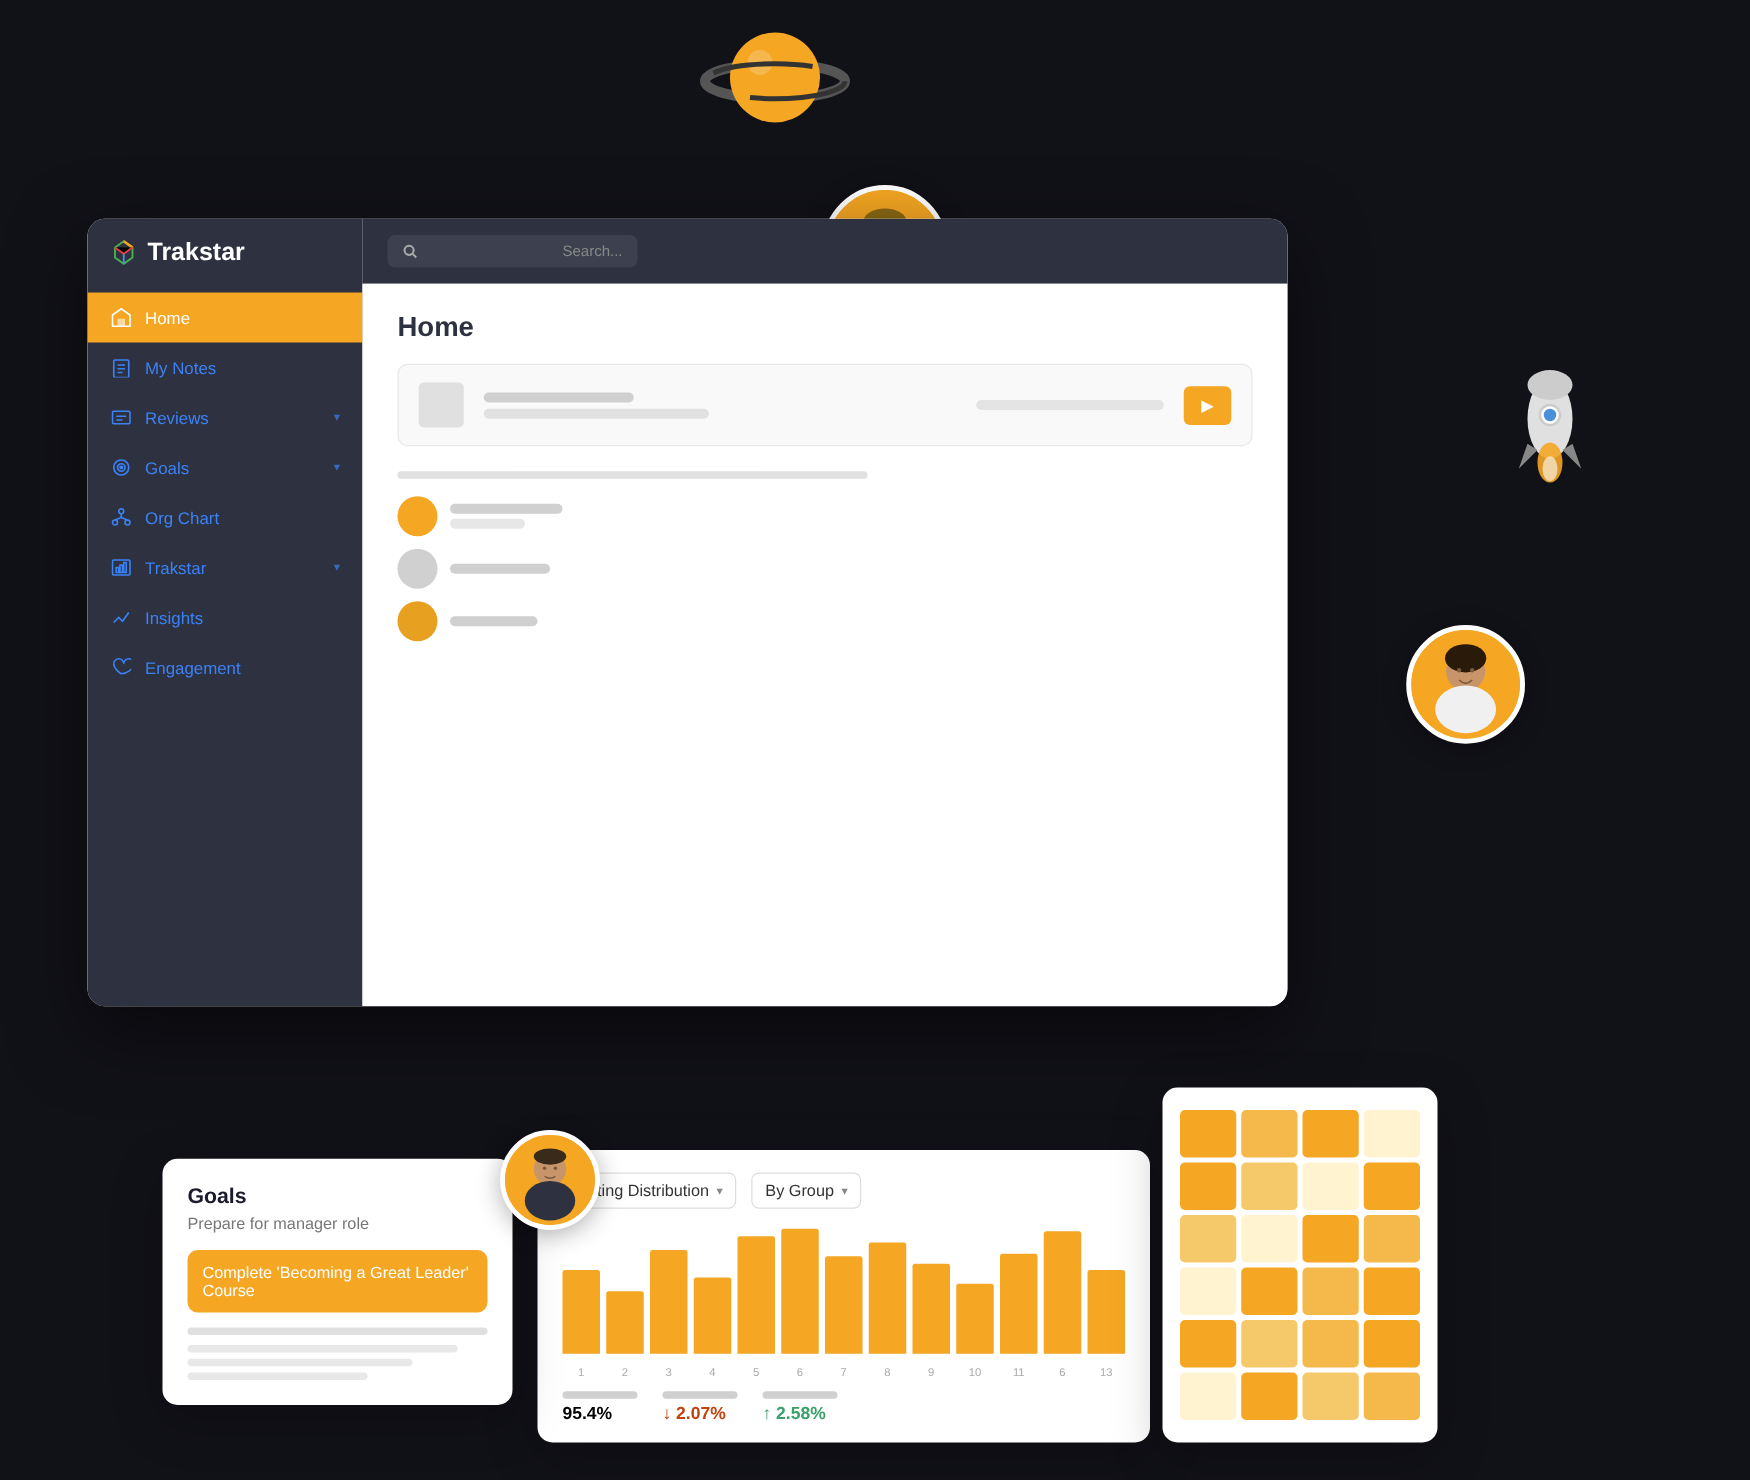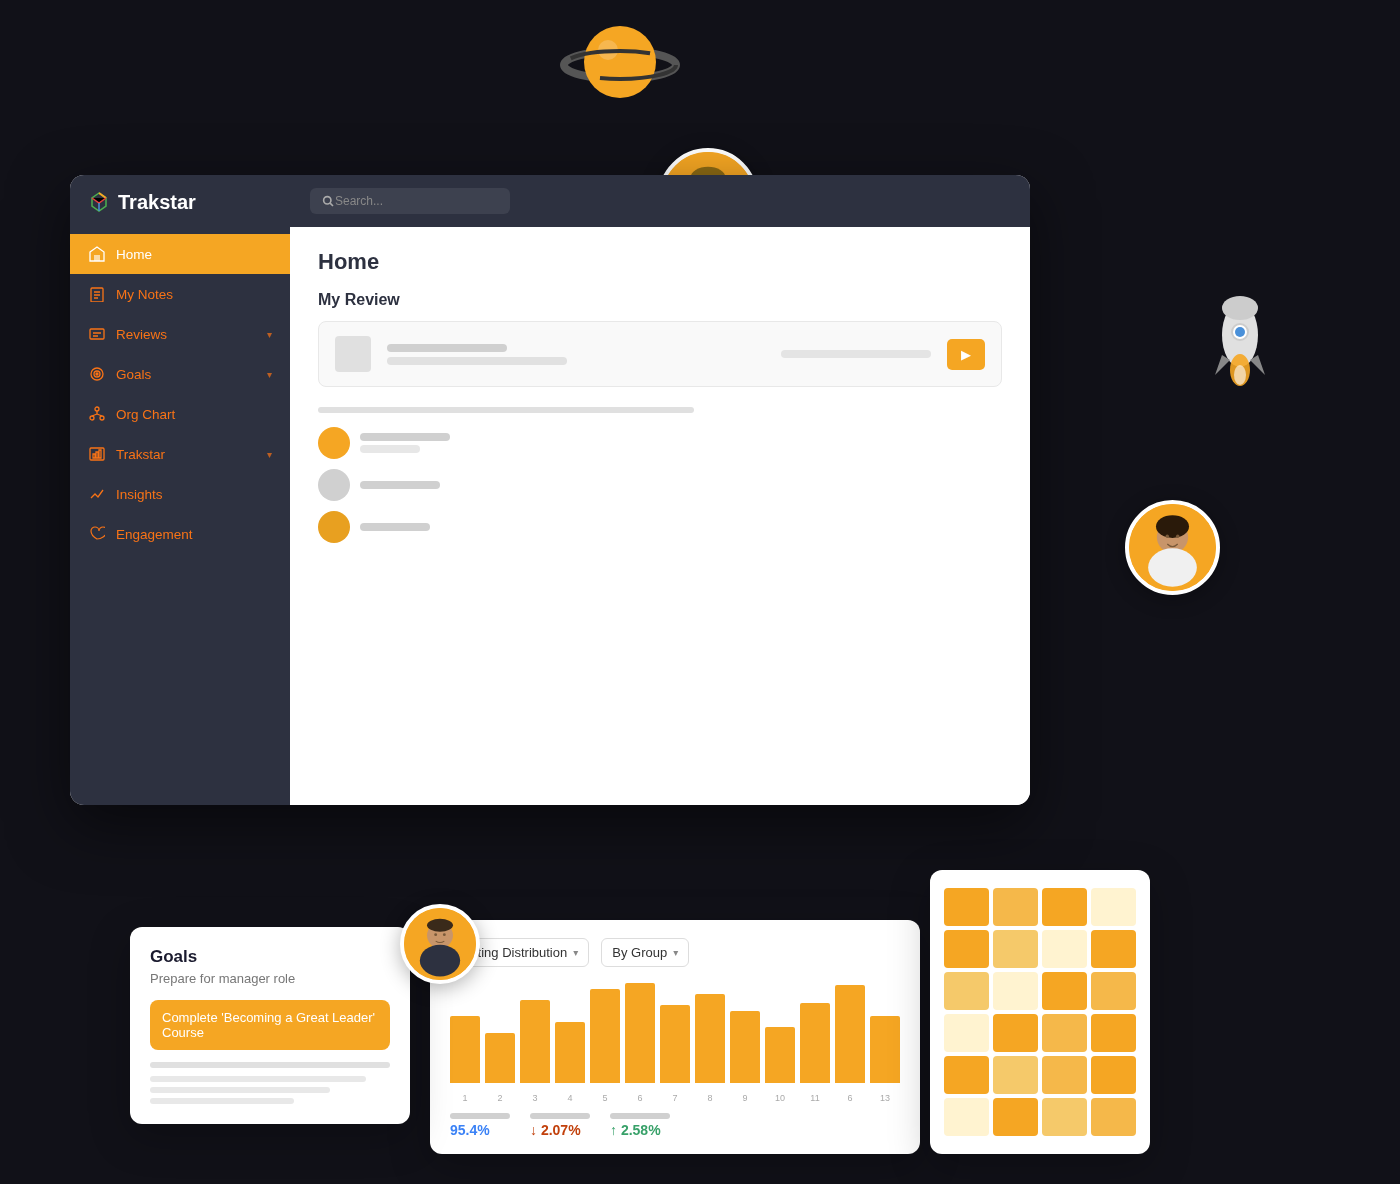"Search..." .search-box { gap: 0 -> 18px; justify-content: none -> space-between }
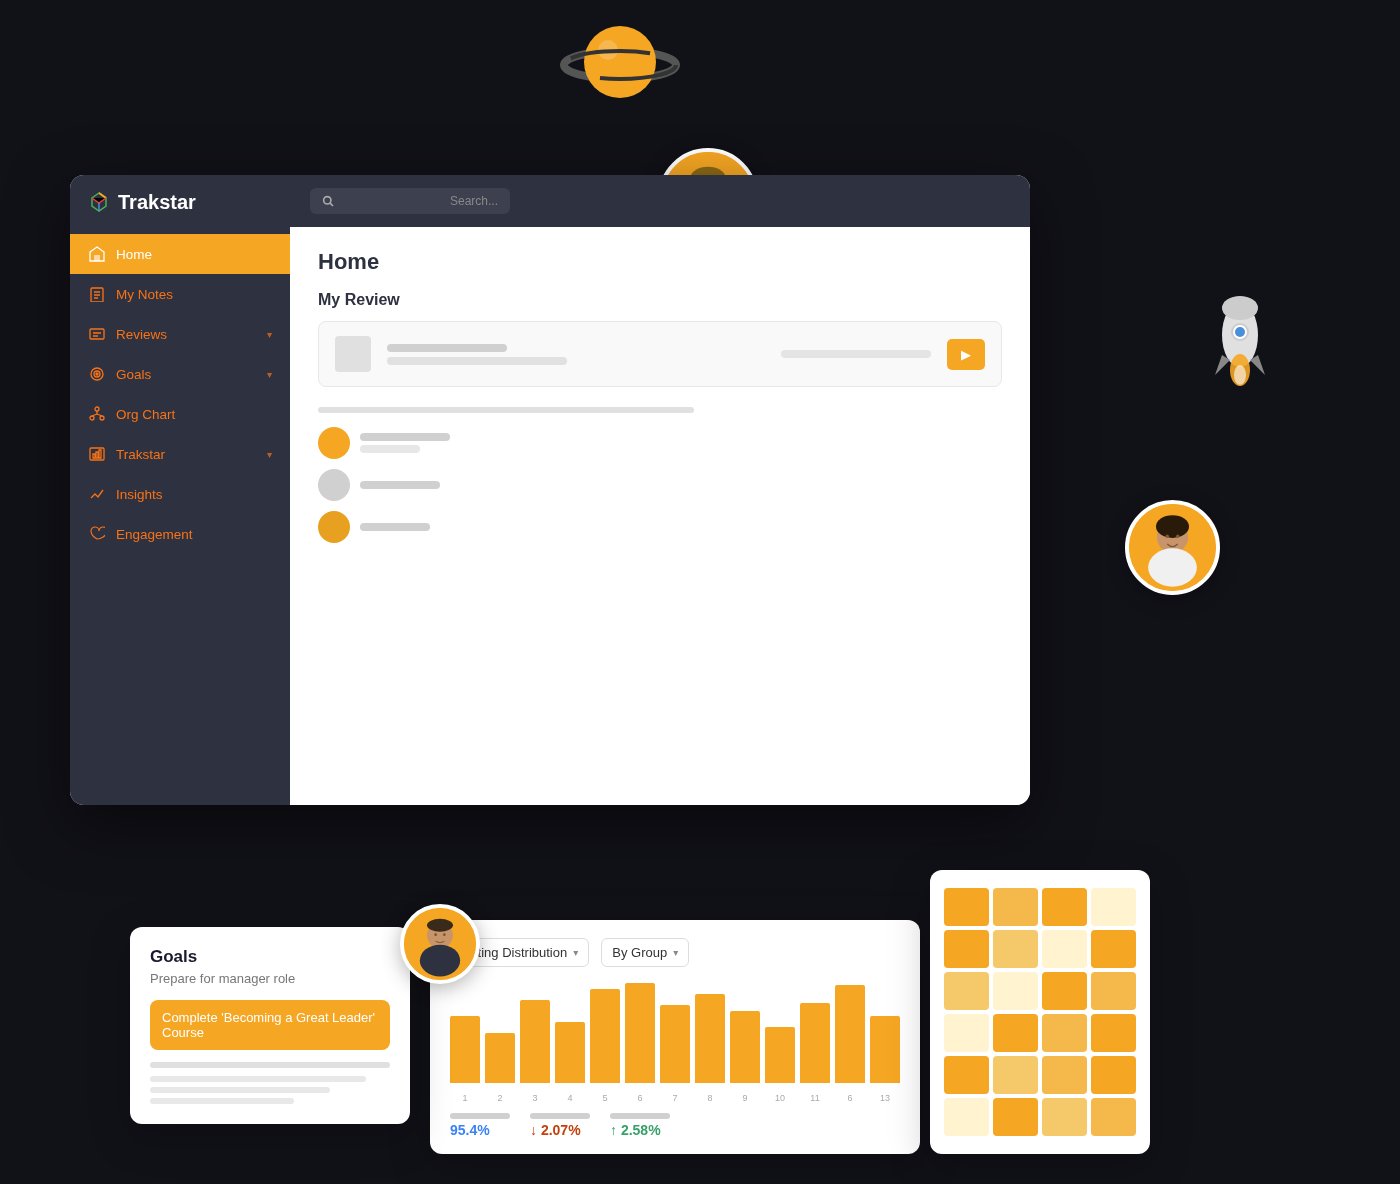"My Notes" .nav-item { color: #f97316 -> #3b82f6 }
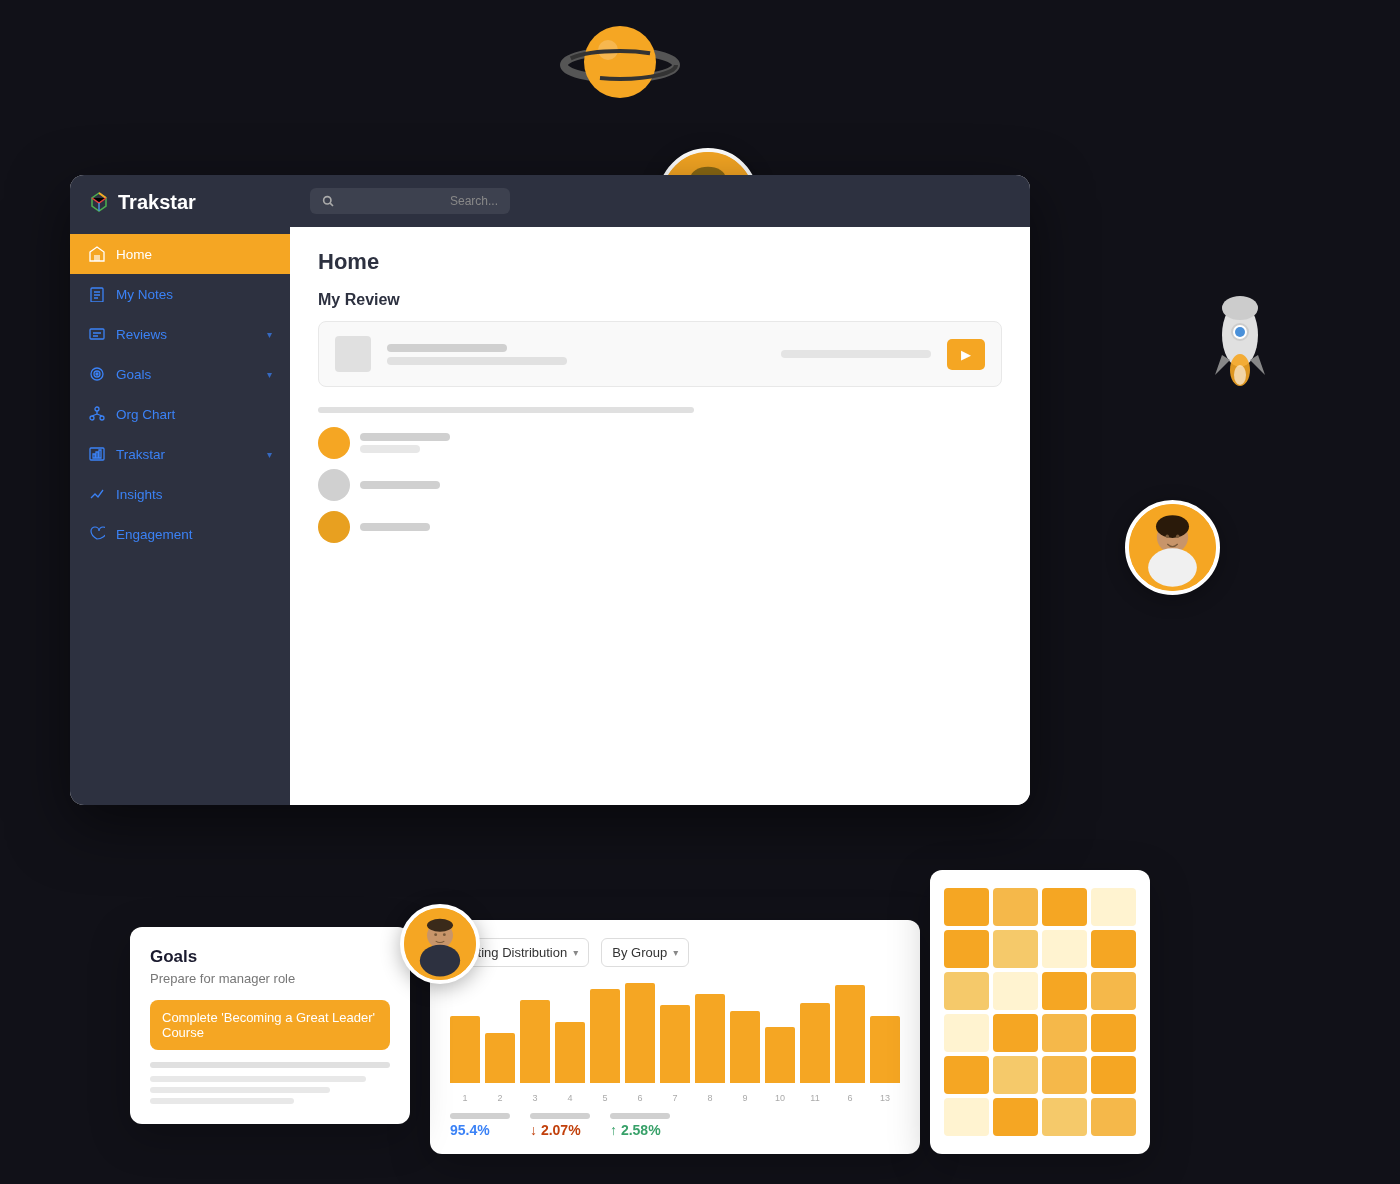"My Review" div.section-title { html: <div>My Review</div> -> none }
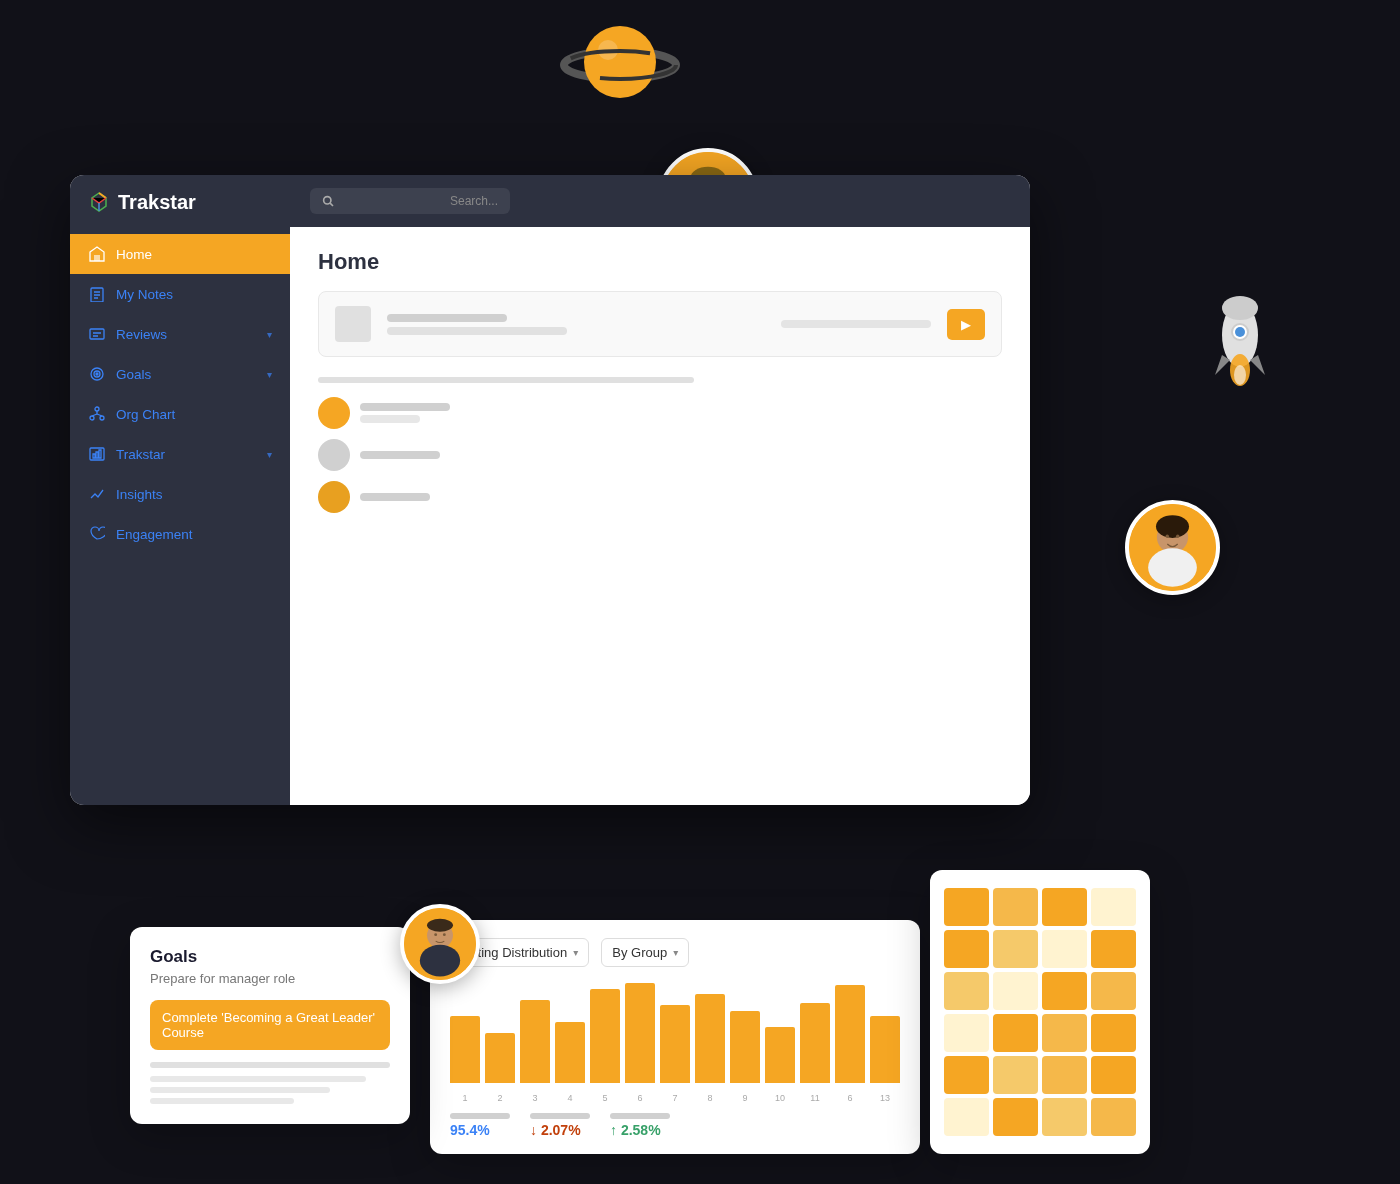"95.4%" .stat-value { color: #3b82f6 -> #000000 }
